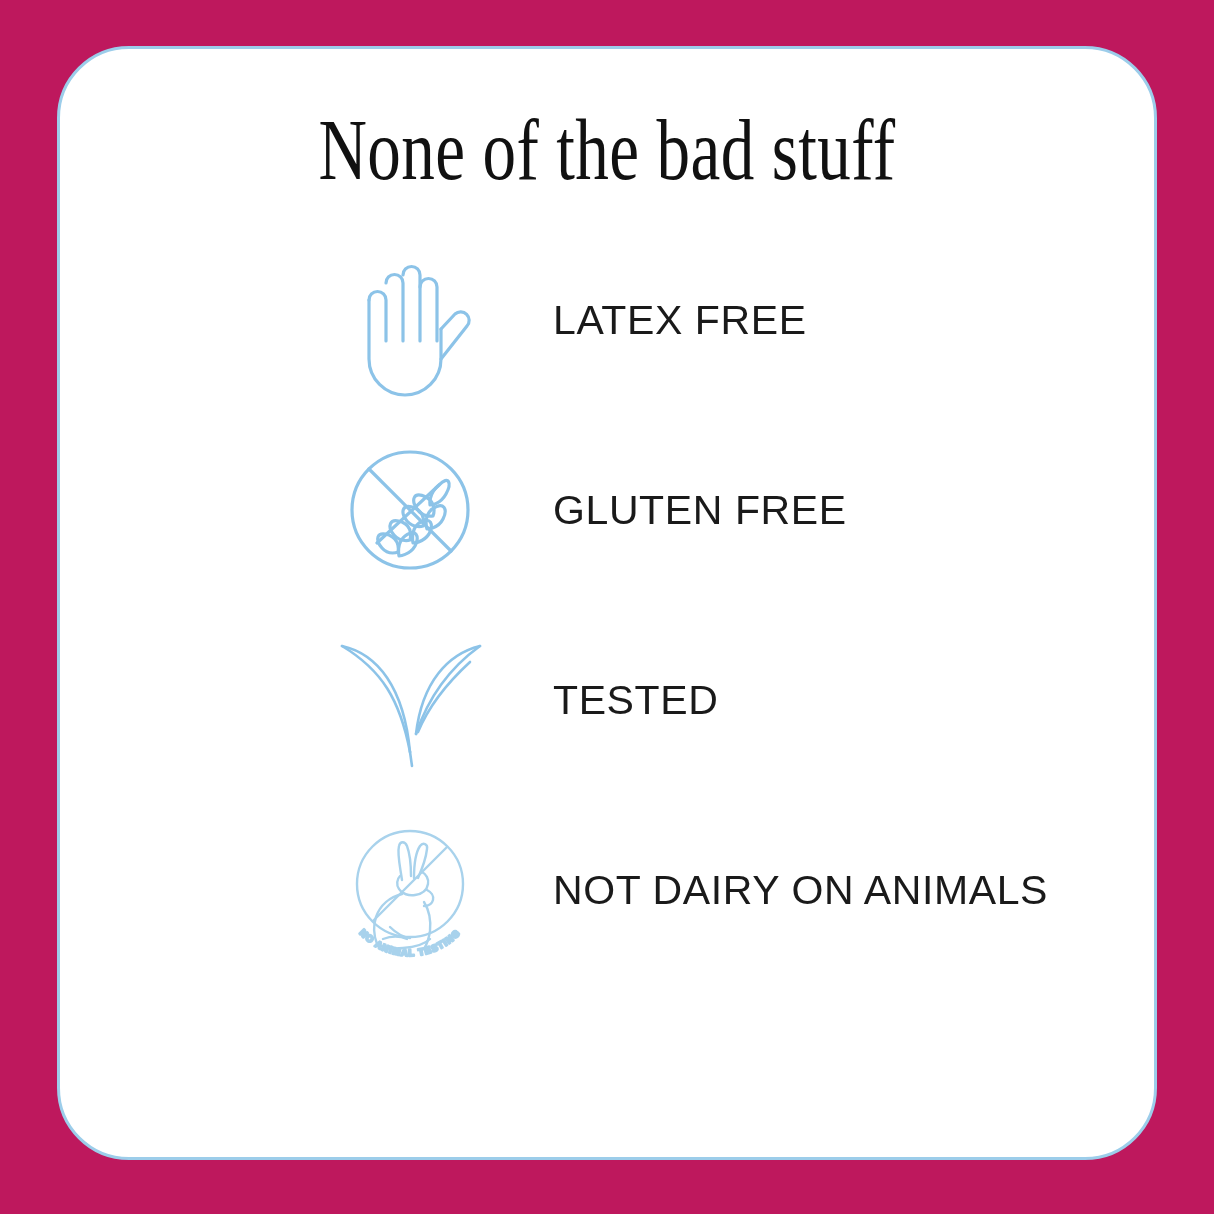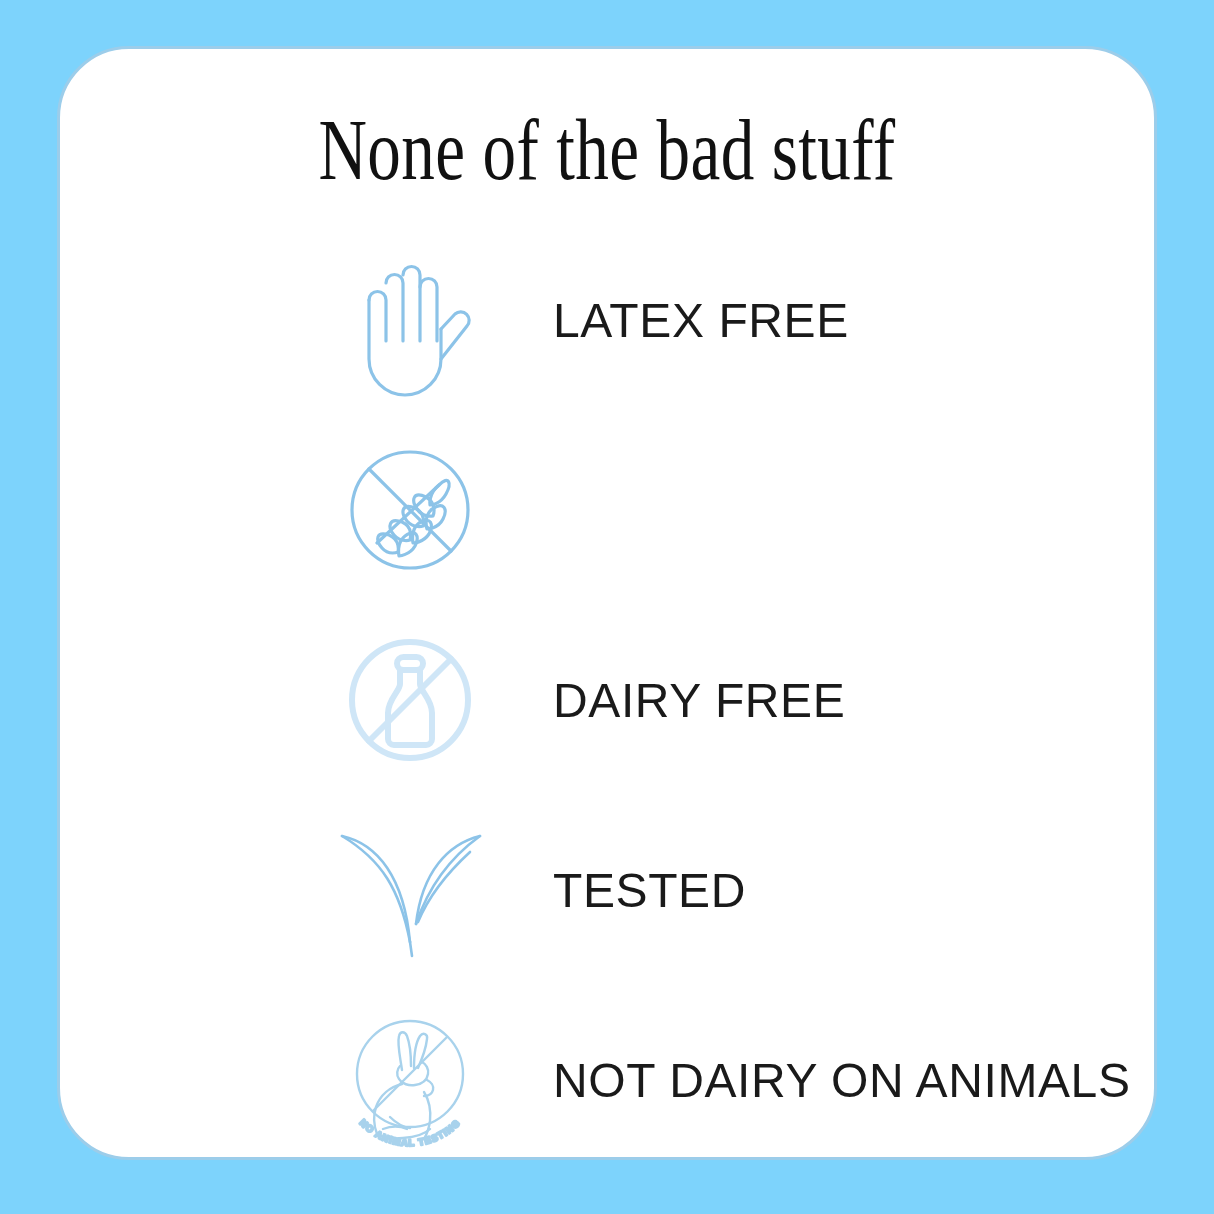"None of the bad stuff" #page { background: #7dd3fc -> #be185d }
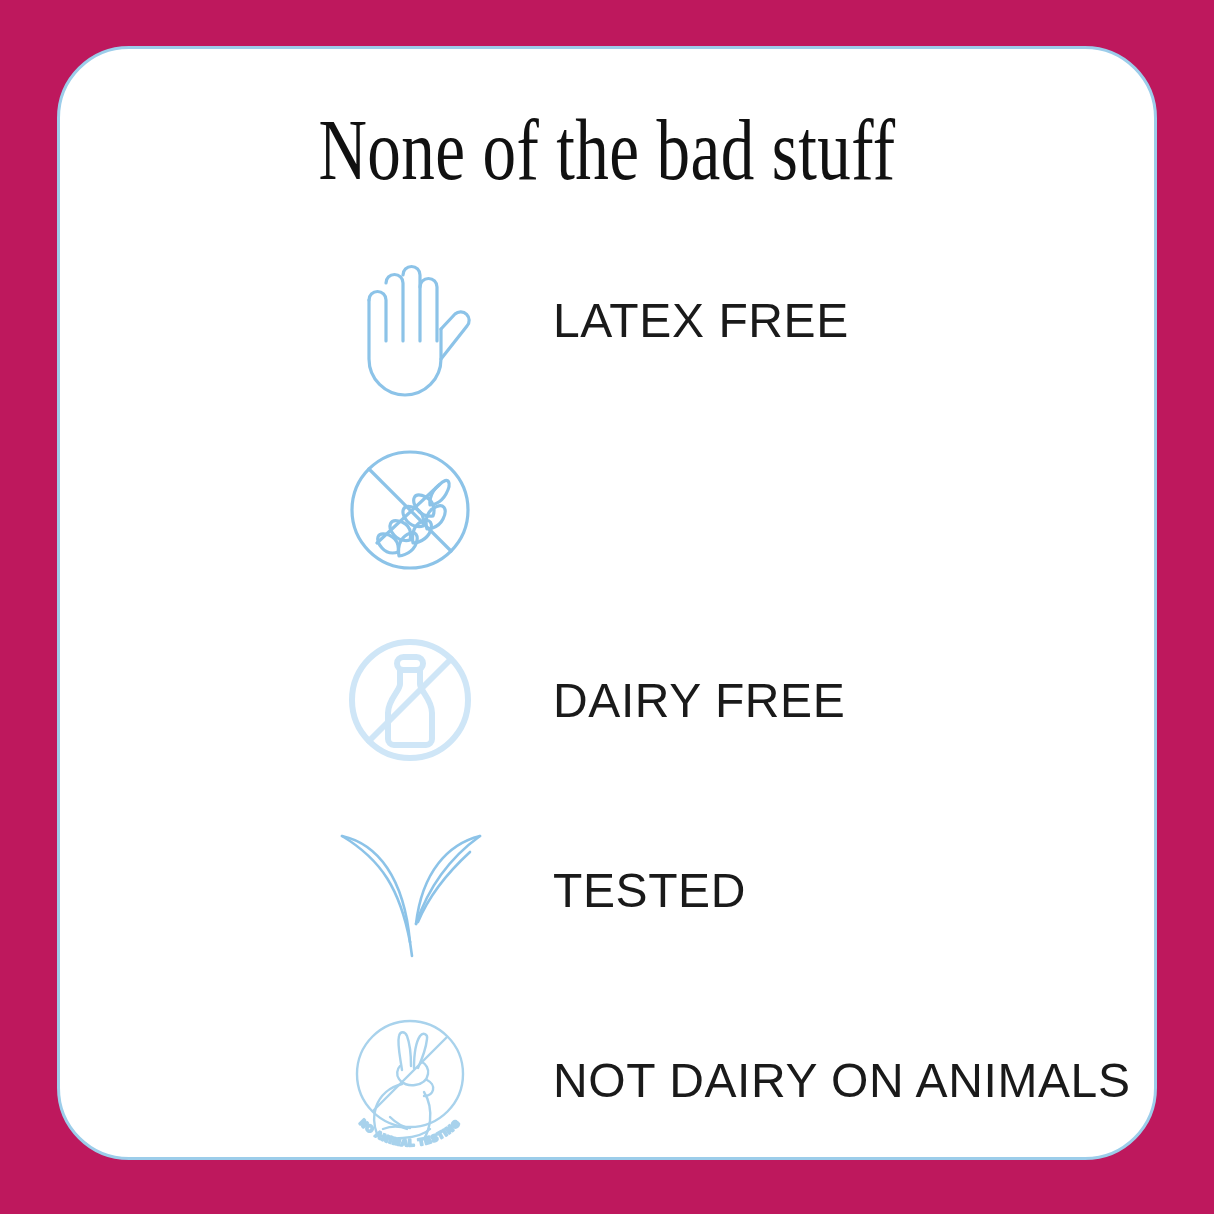"LATEX FREE" .label { font-size: 48px -> 41px }
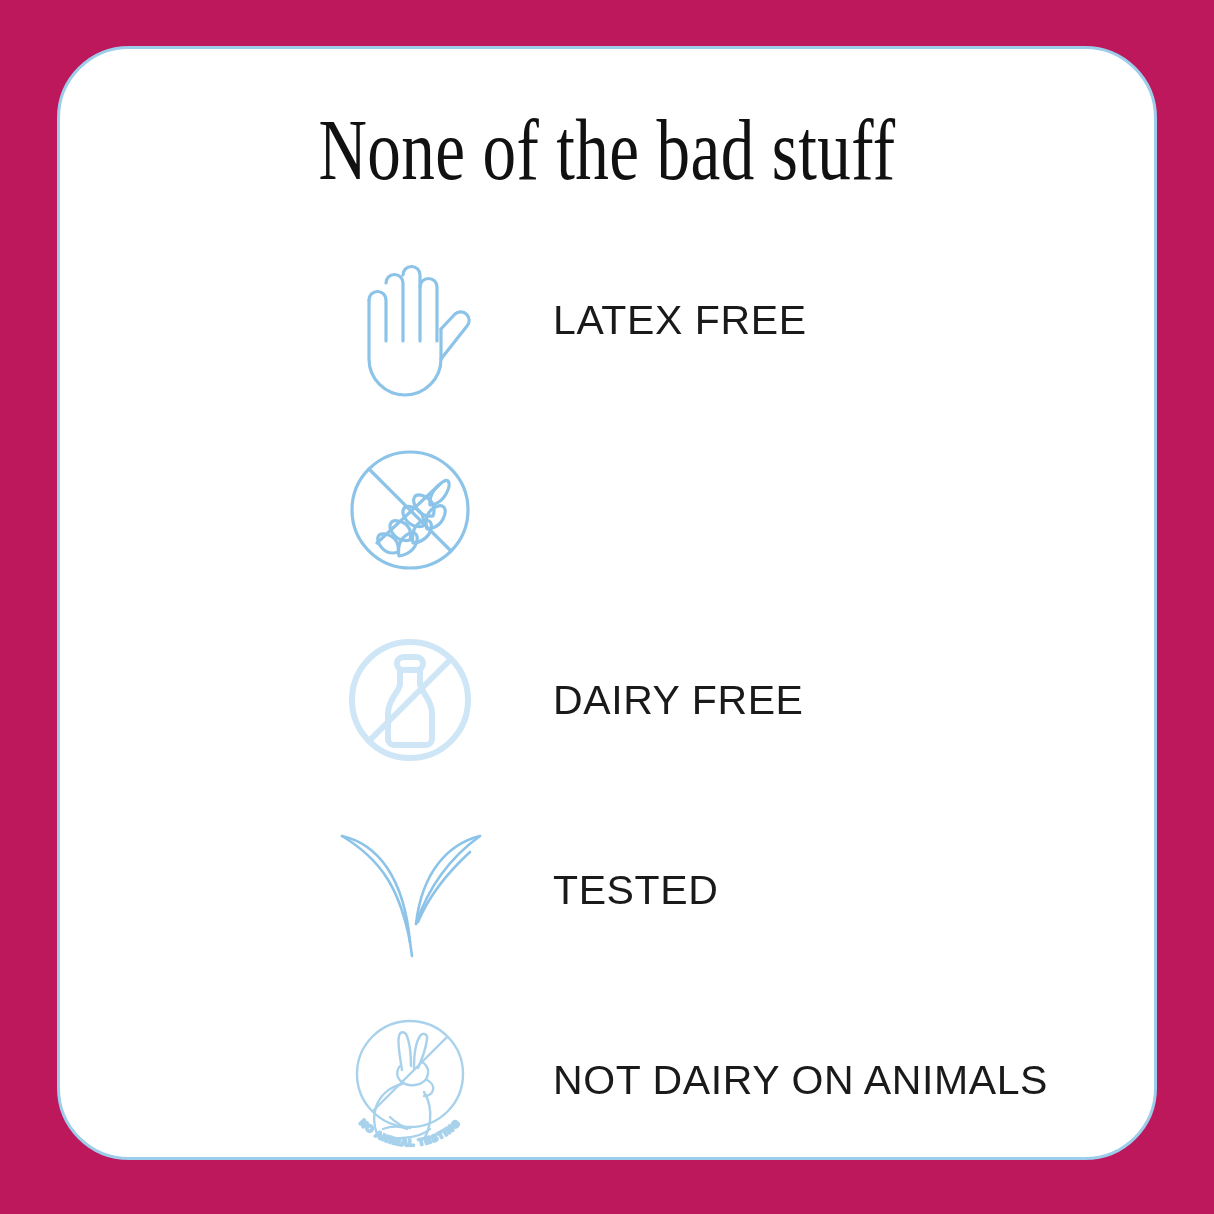"GLUTEN FREE" div.label { html: none -> <div>GLUTEN FREE</div> }
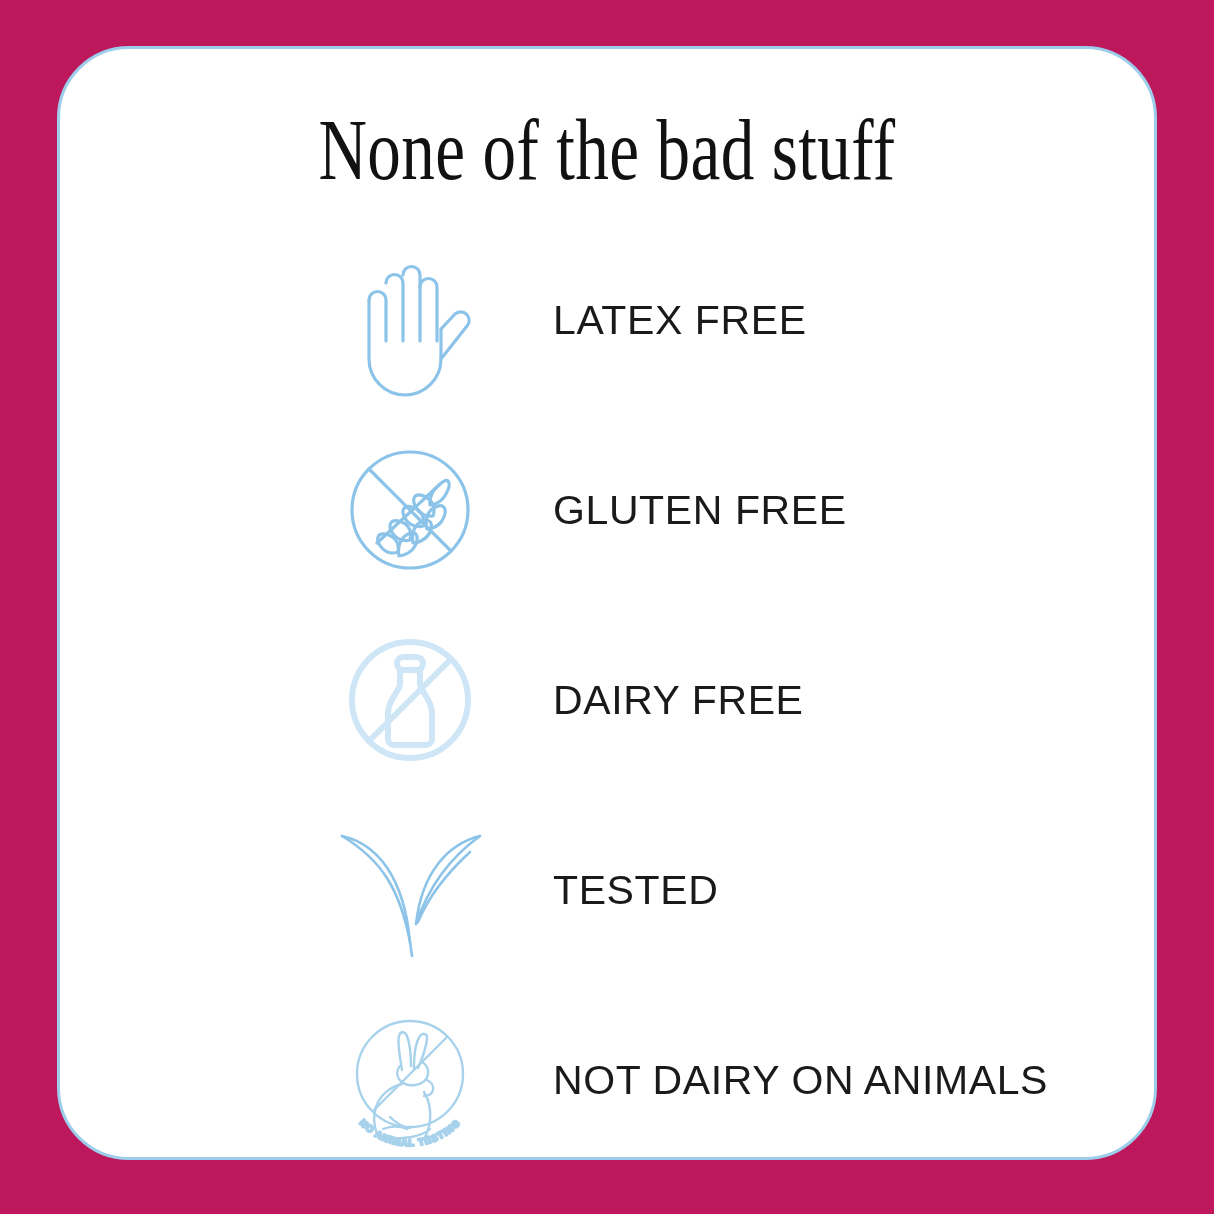"DAIRY FREE" div.row { html: <div> <div> <svg> <circle></circle> <line></line> <rect></rect> <path></path> </svg> </div> <div>DAIRY FREE</div> </div> -> none }
